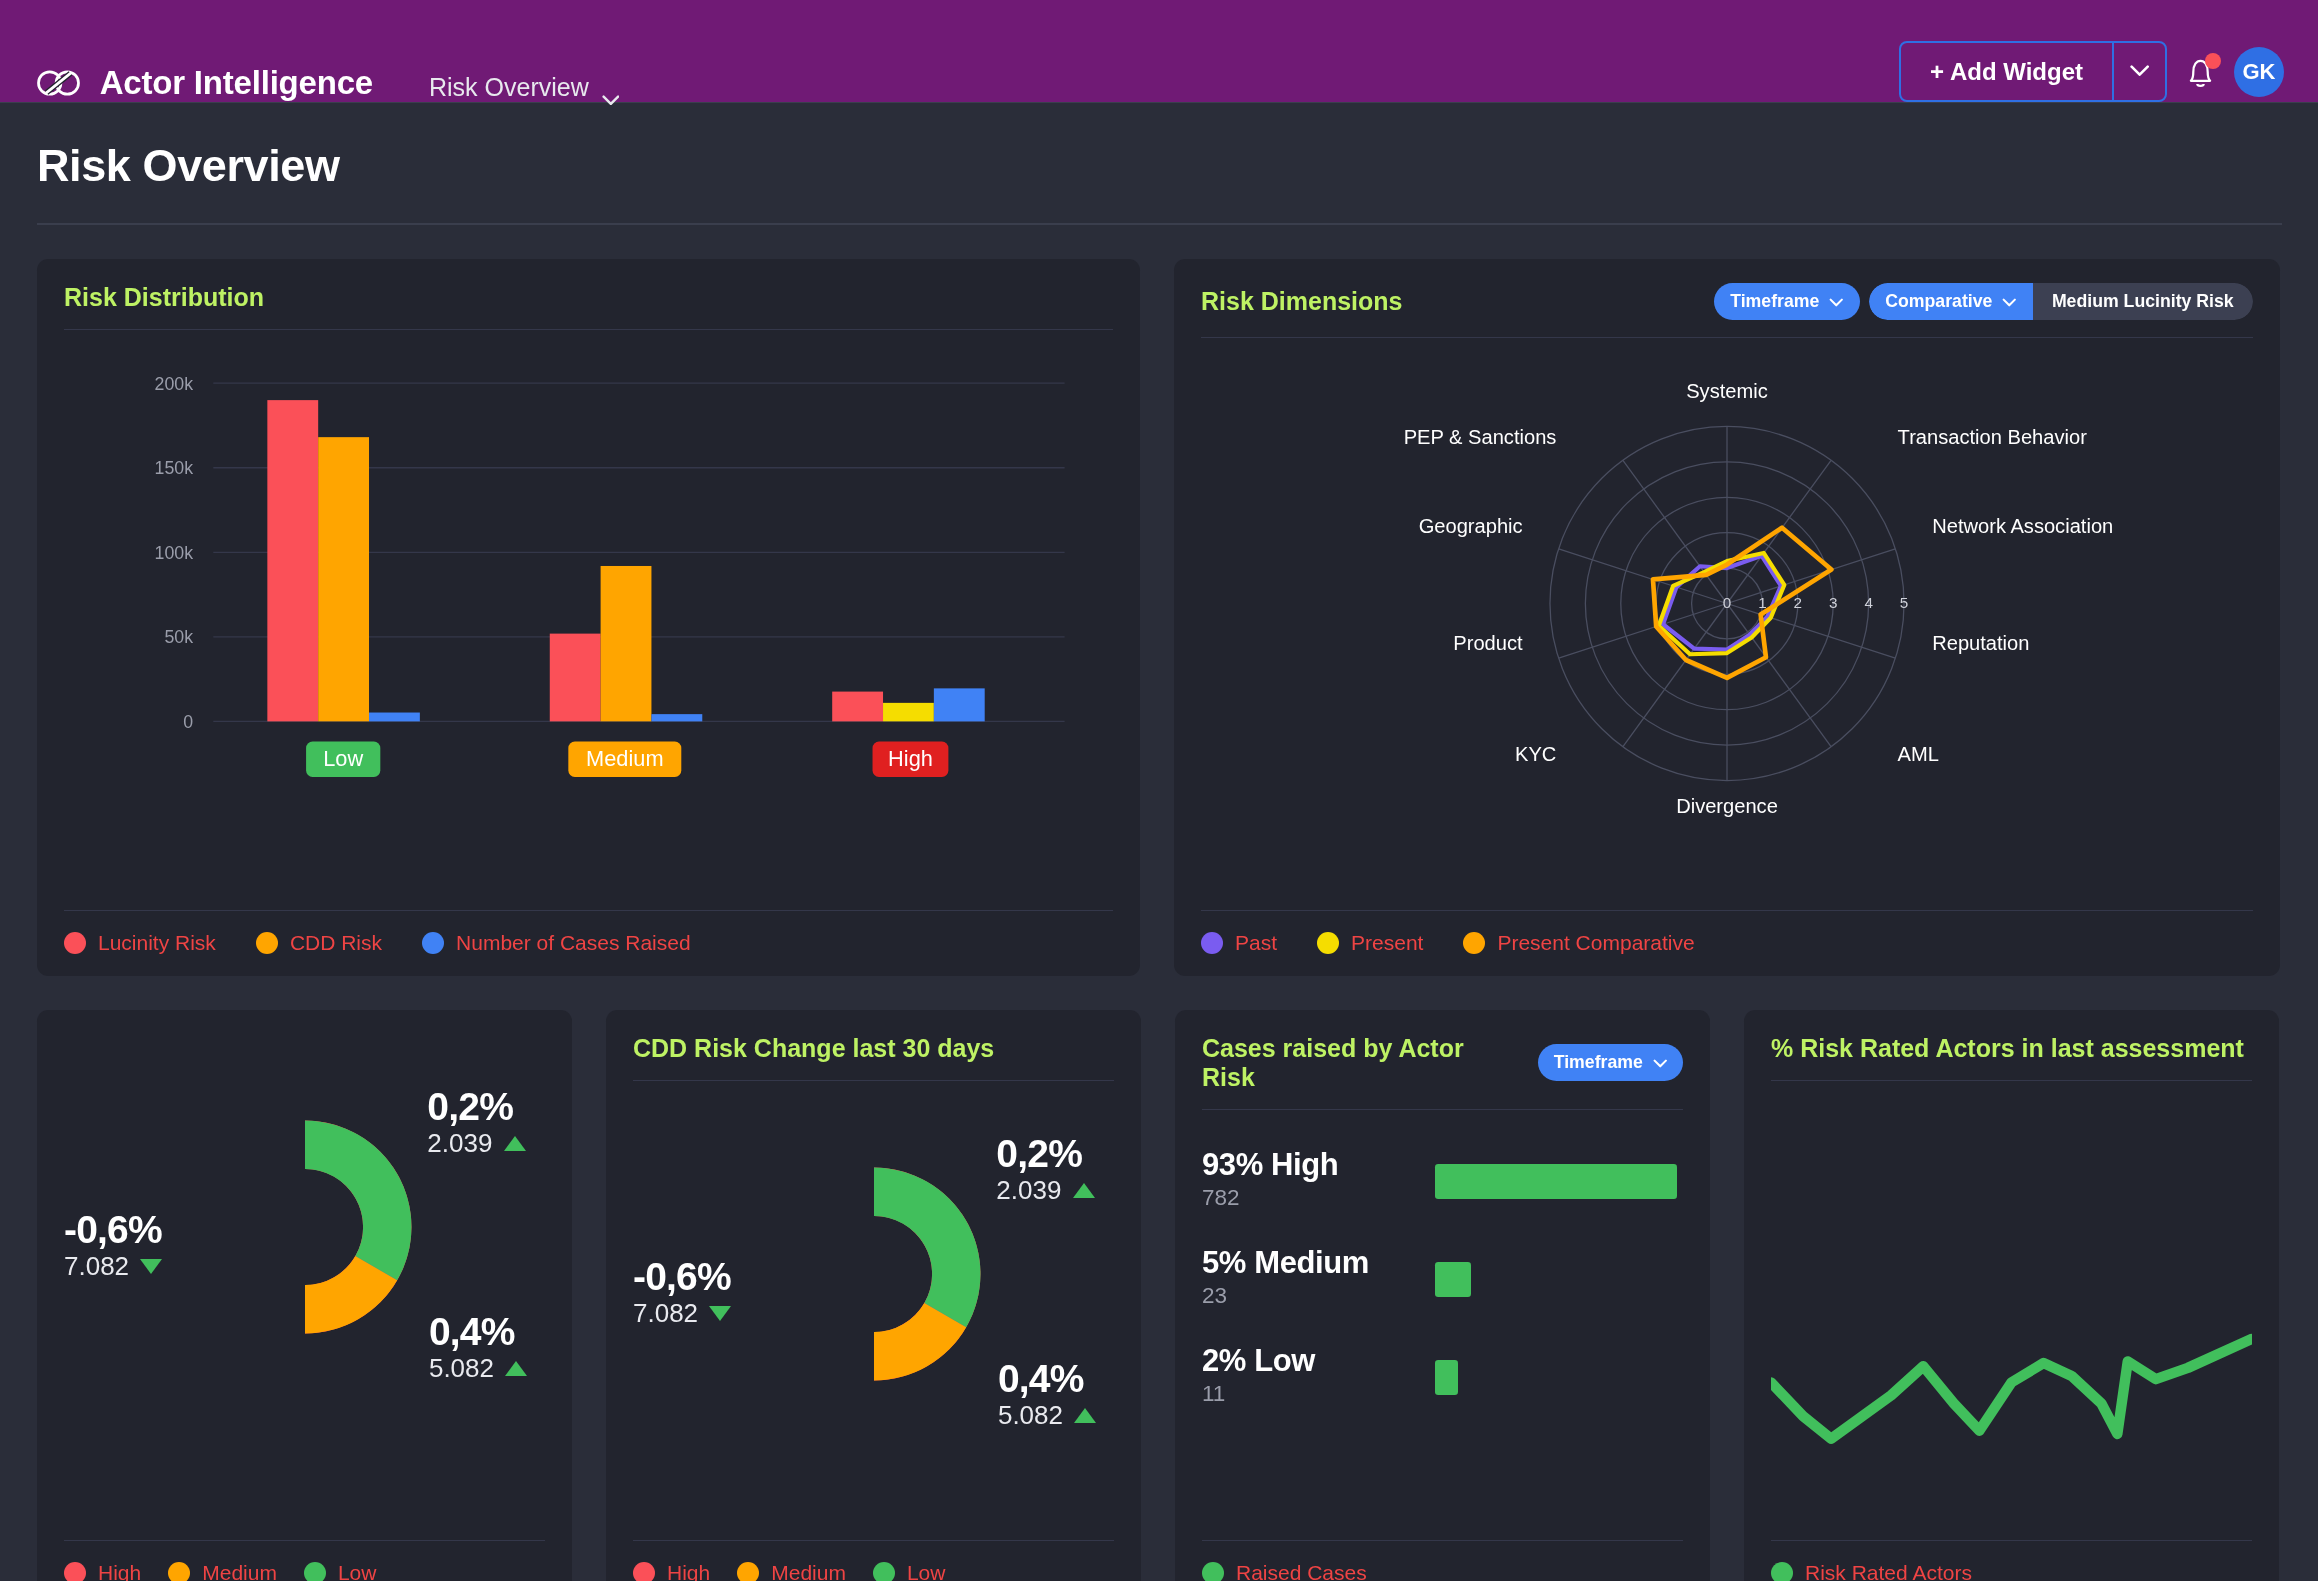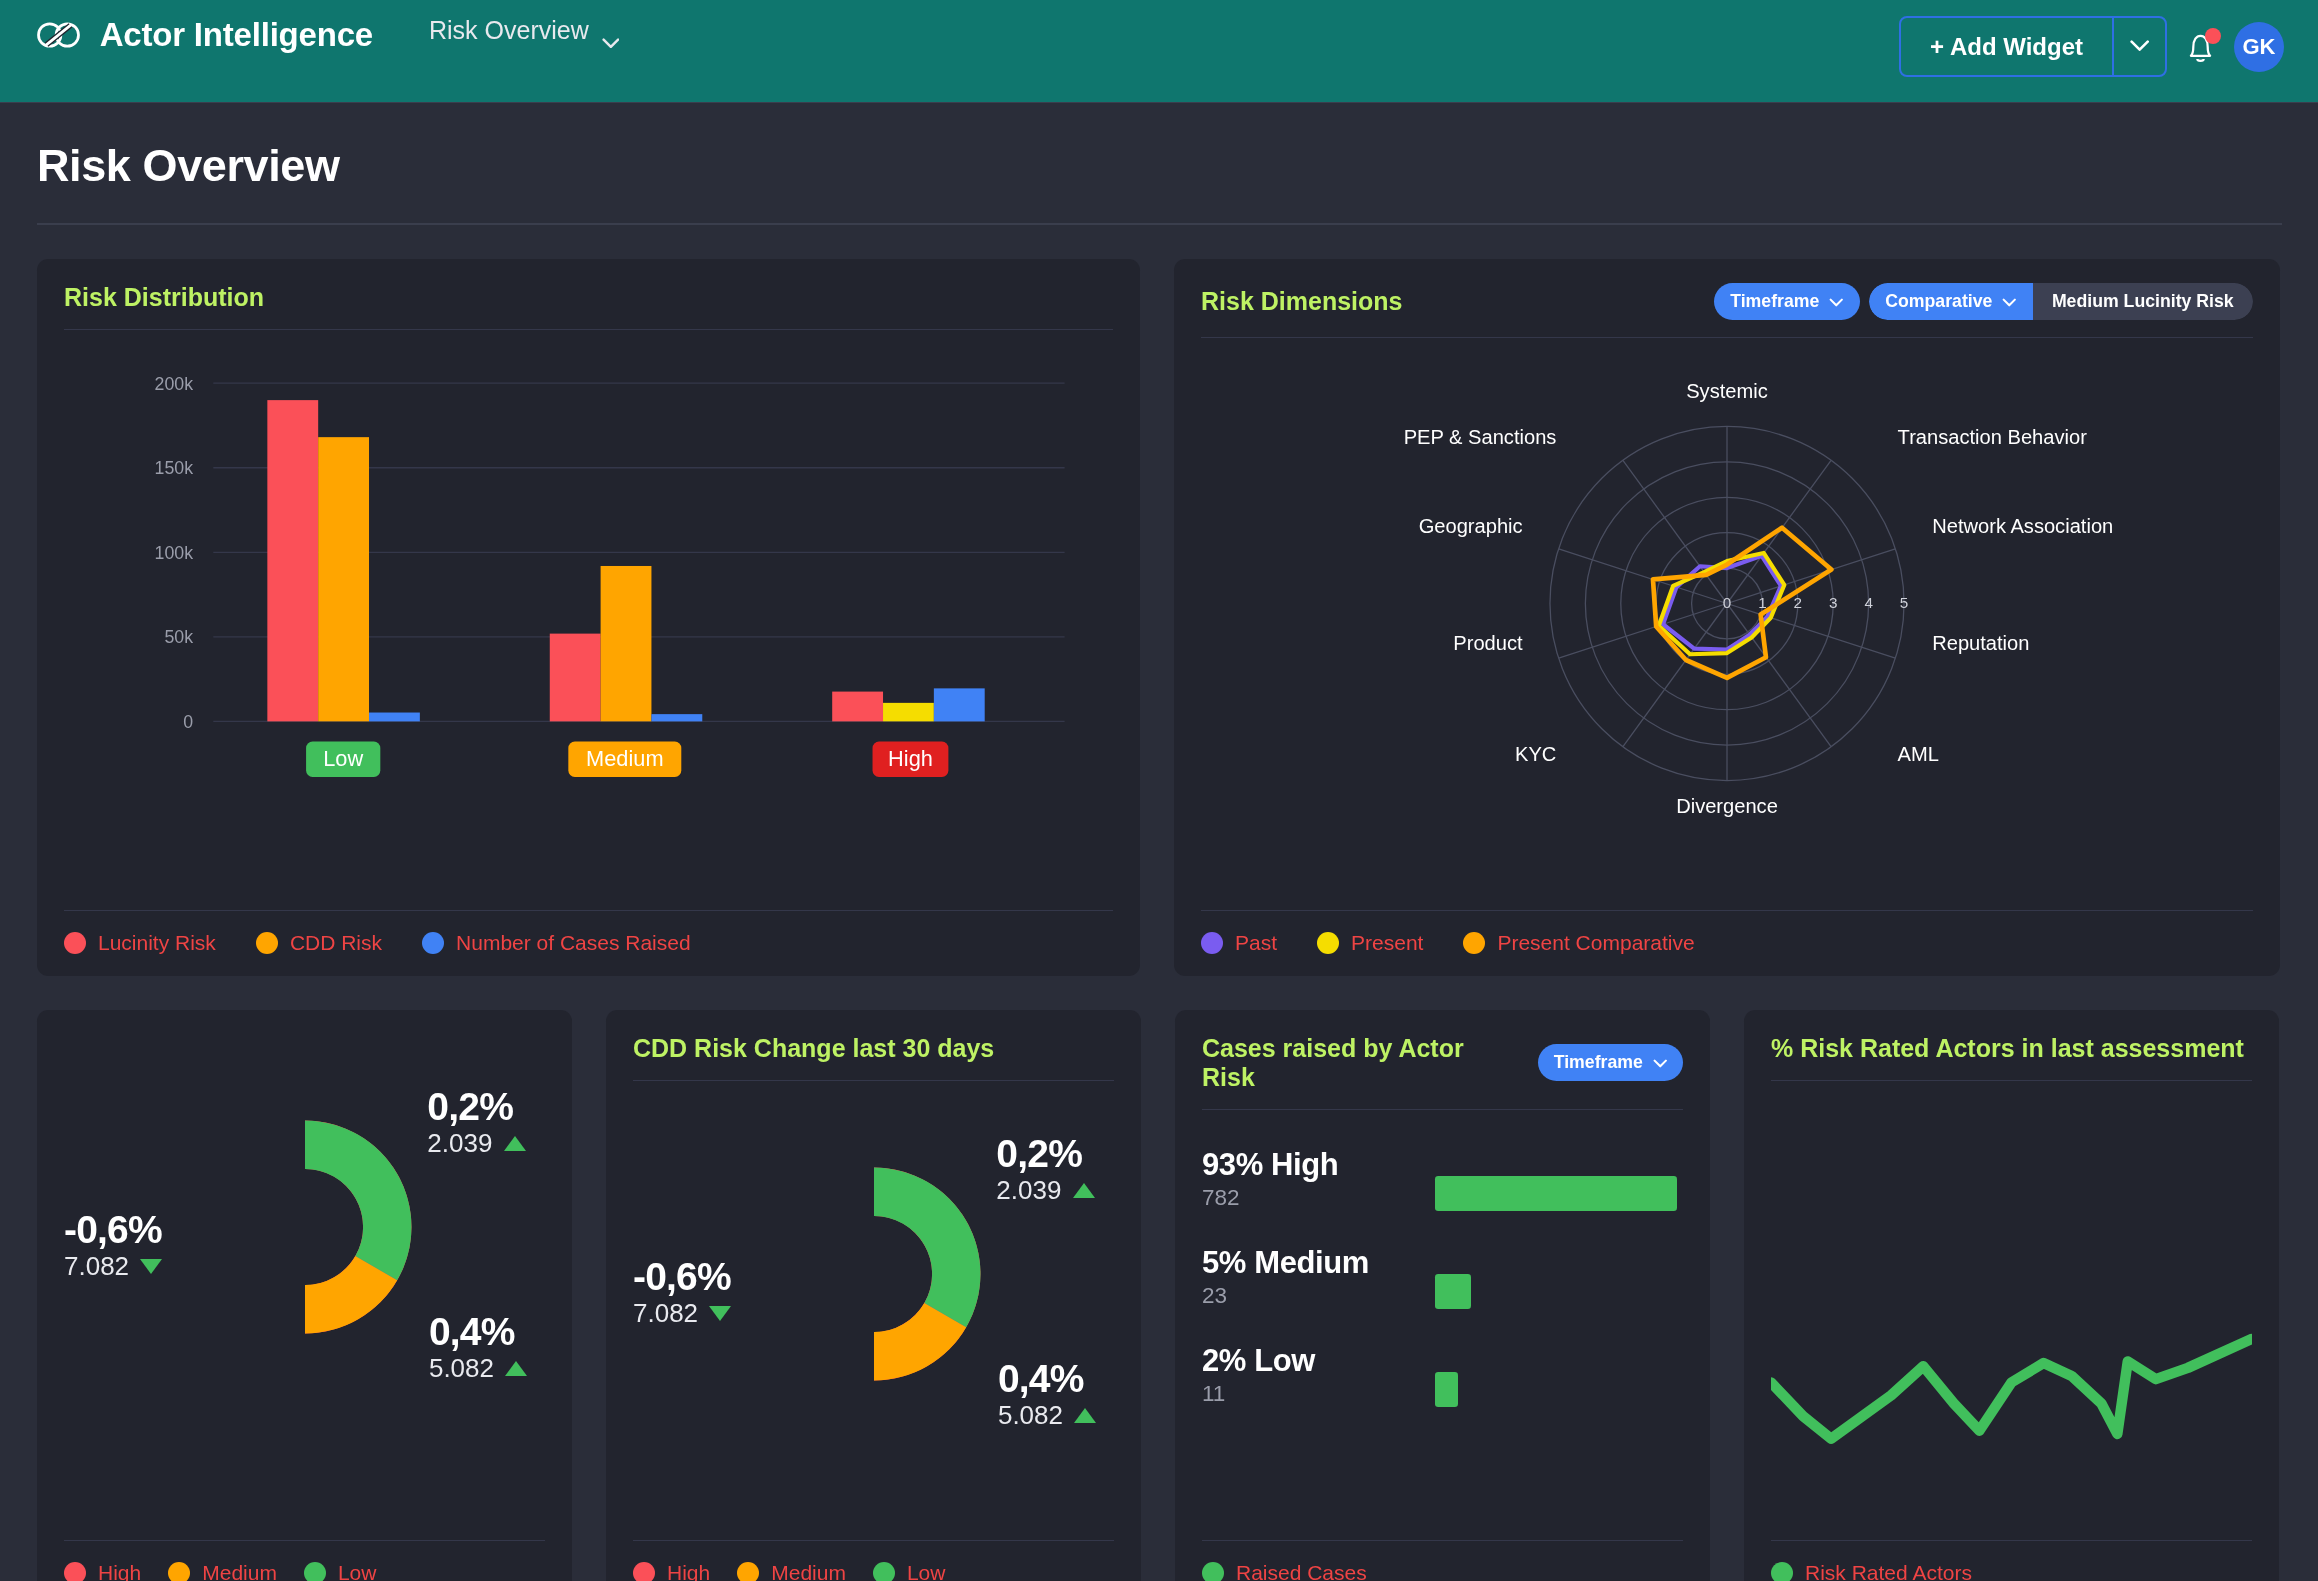"Actor Intelligence" .topbar { align-items: flex-start -> flex-end; background: #0f766e -> #701a75; padding: 16px 35px -> 0 35px }
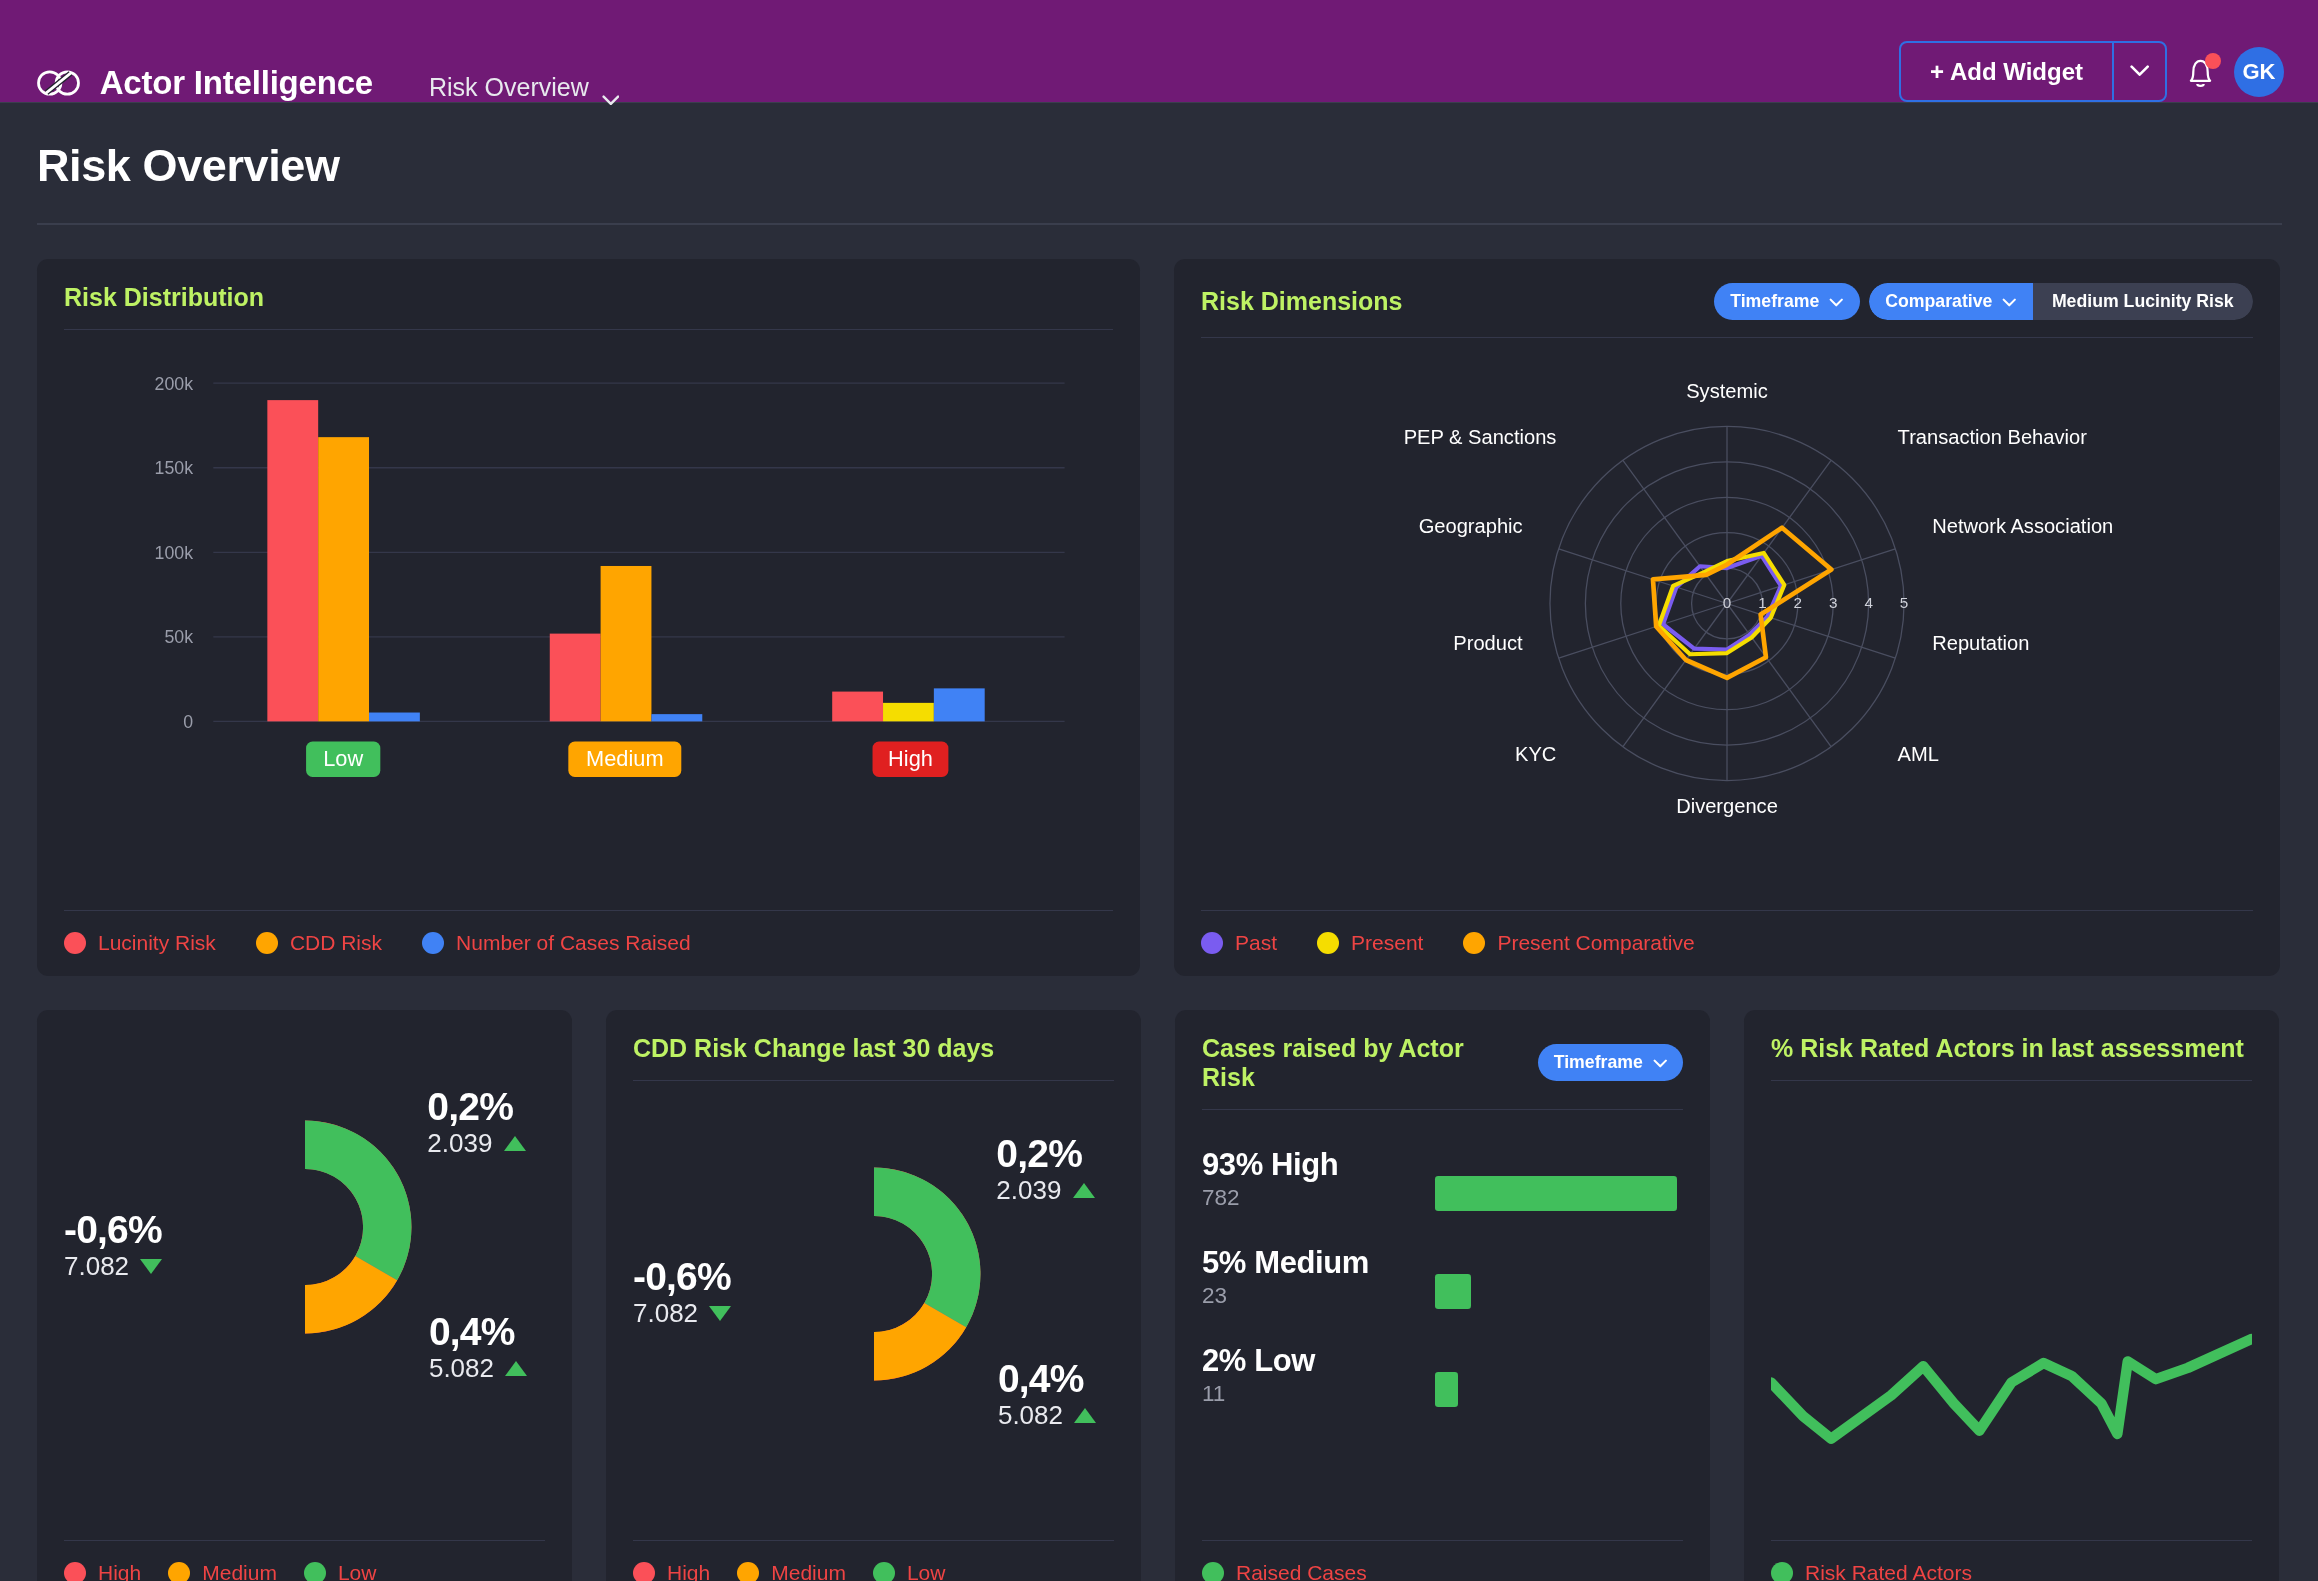"93% High" .case-row { align-items: flex-end -> center }
